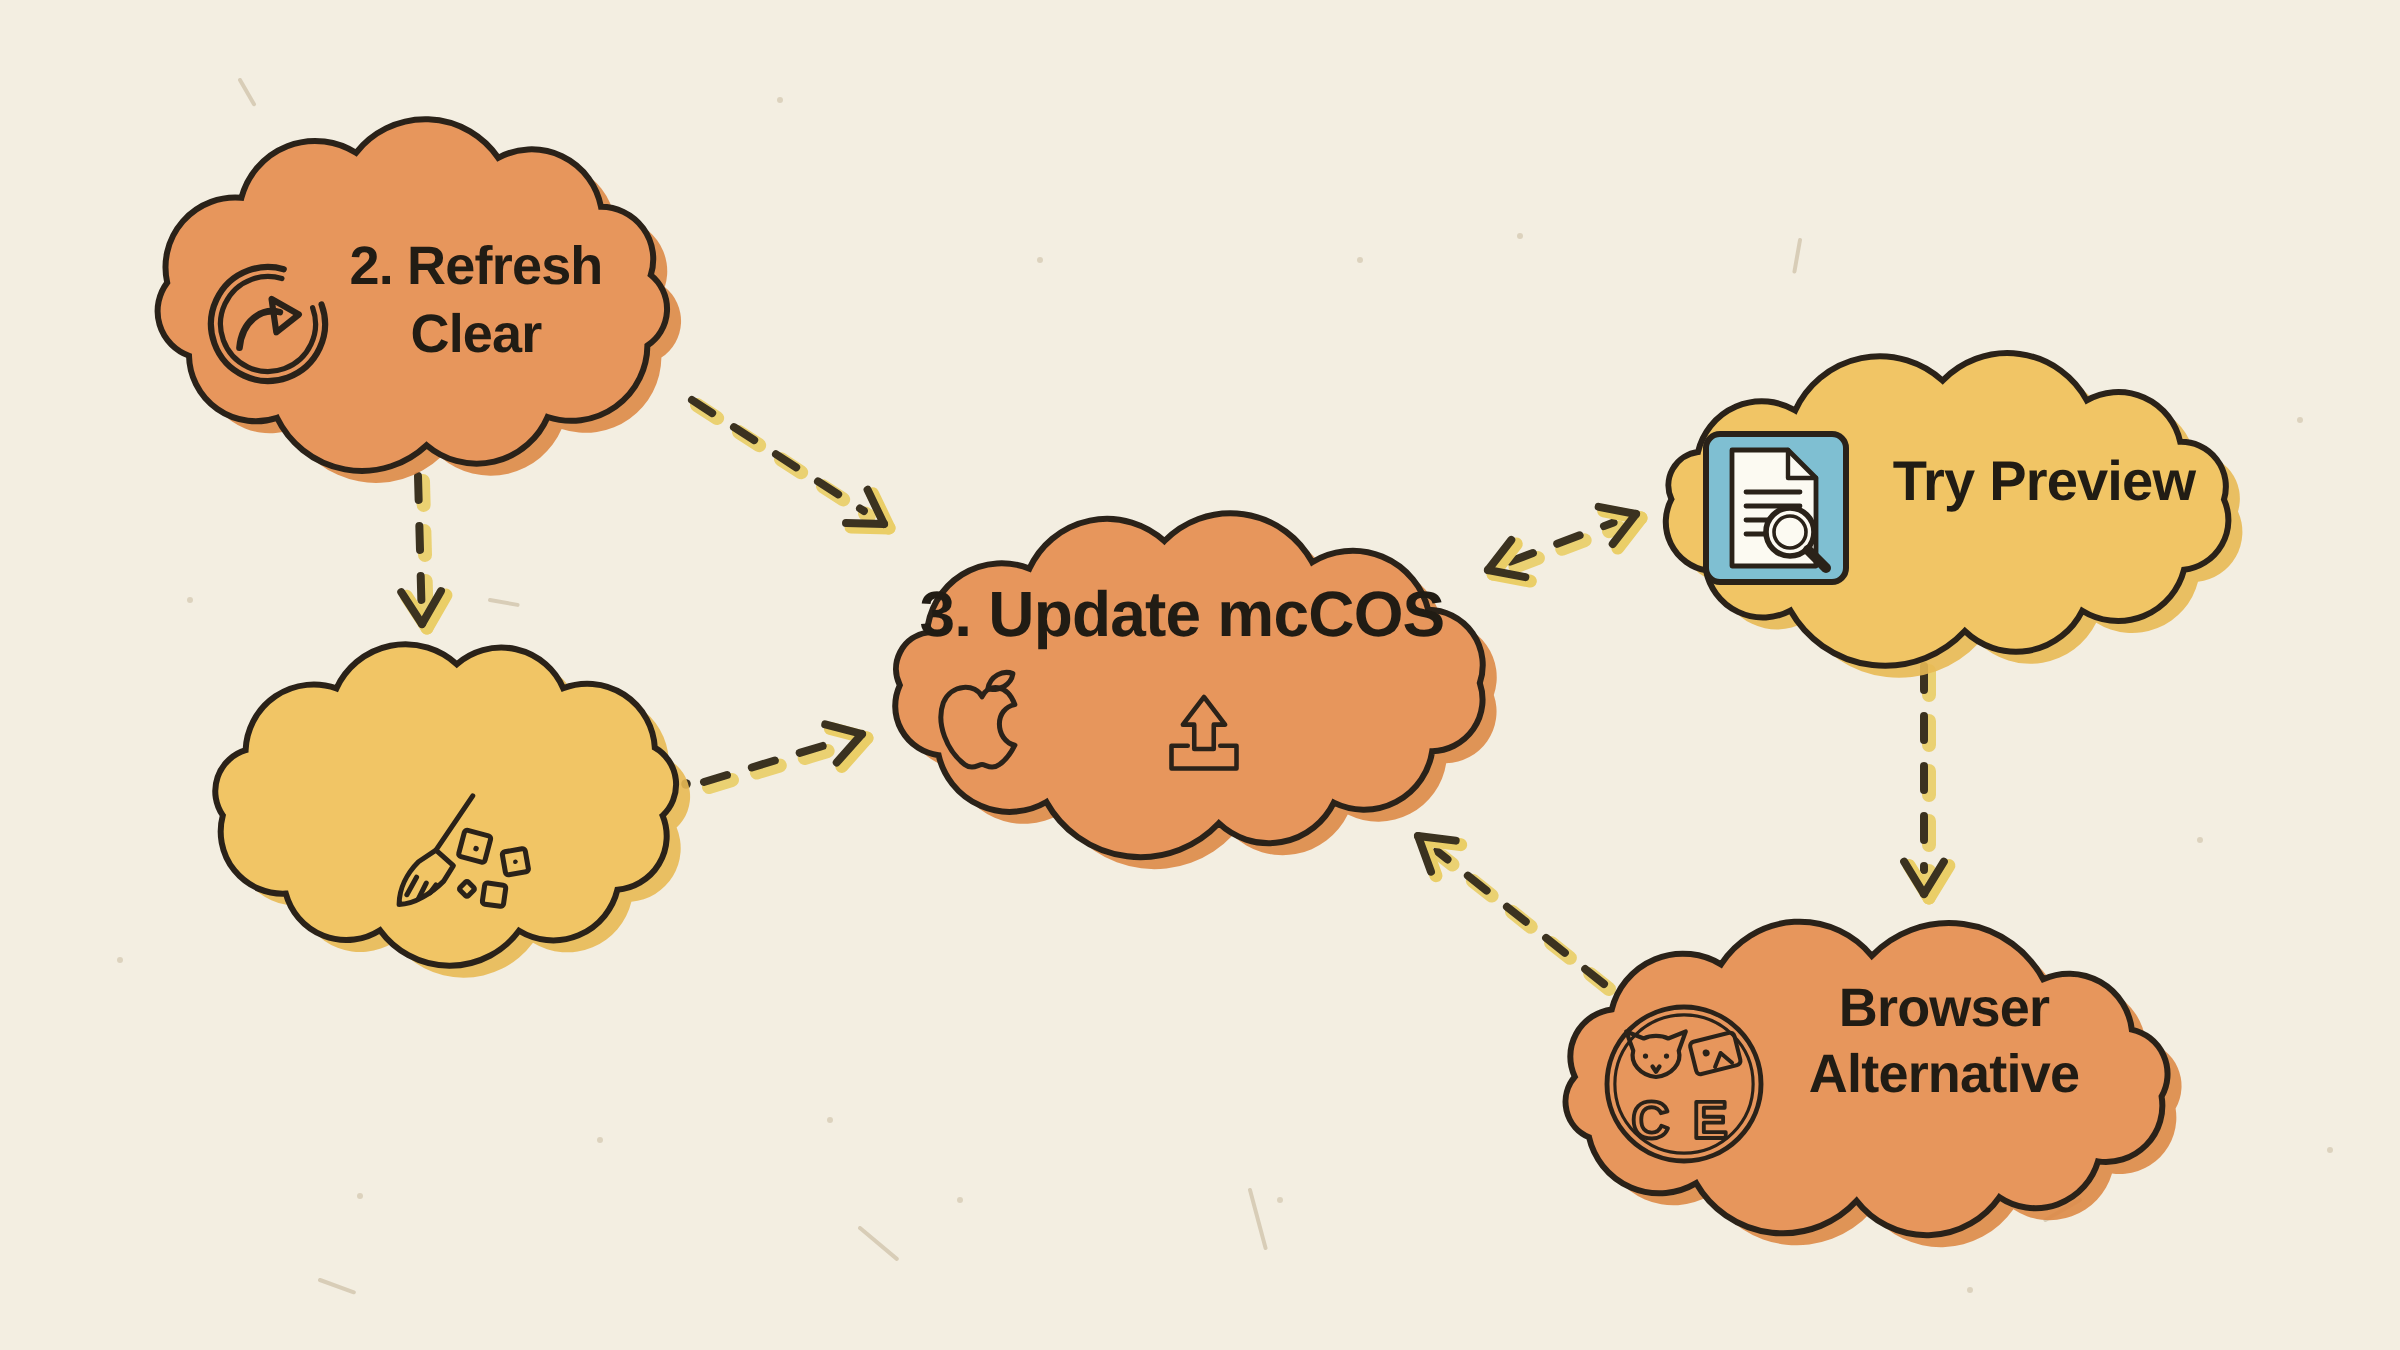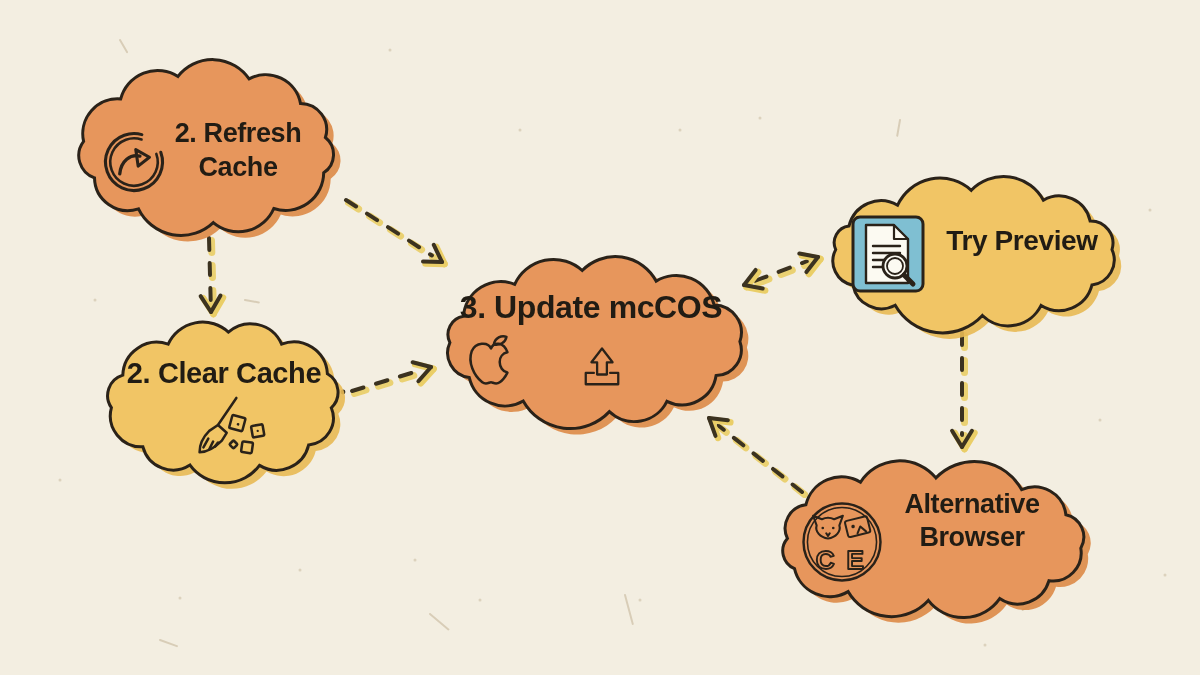"Cache" div.line { text: Cache -> Clear }
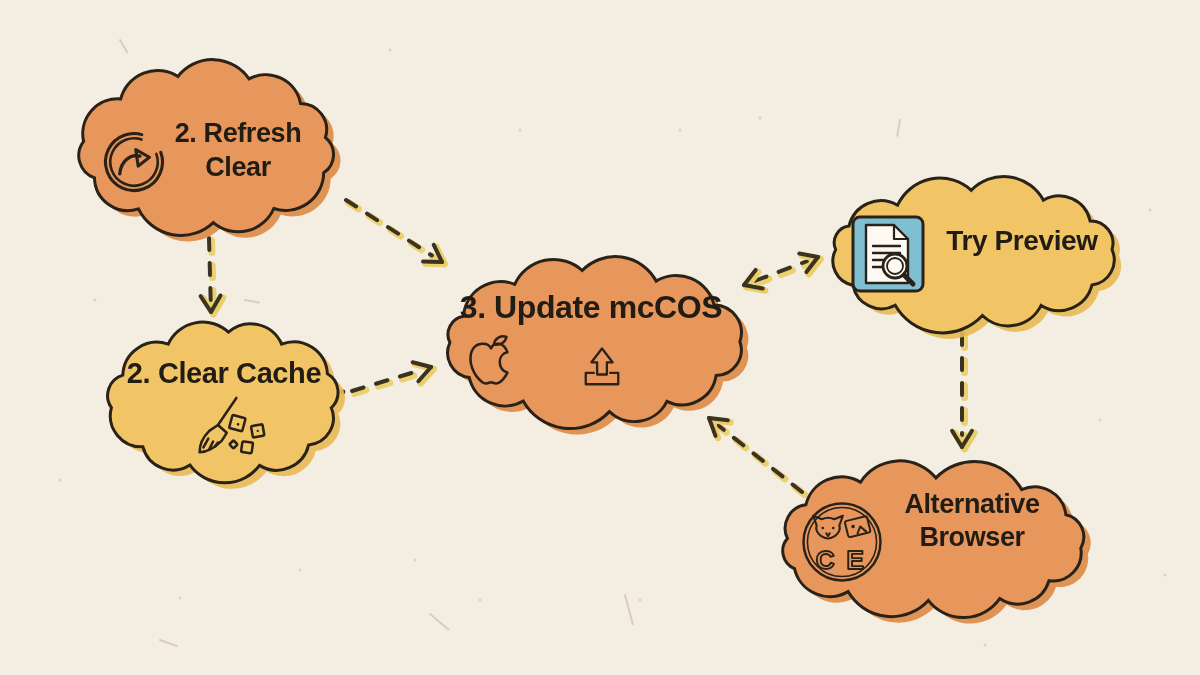"2. Clear Cache" div.label { html: <div> <div>2. Clear Cache</div> </div> -> none }
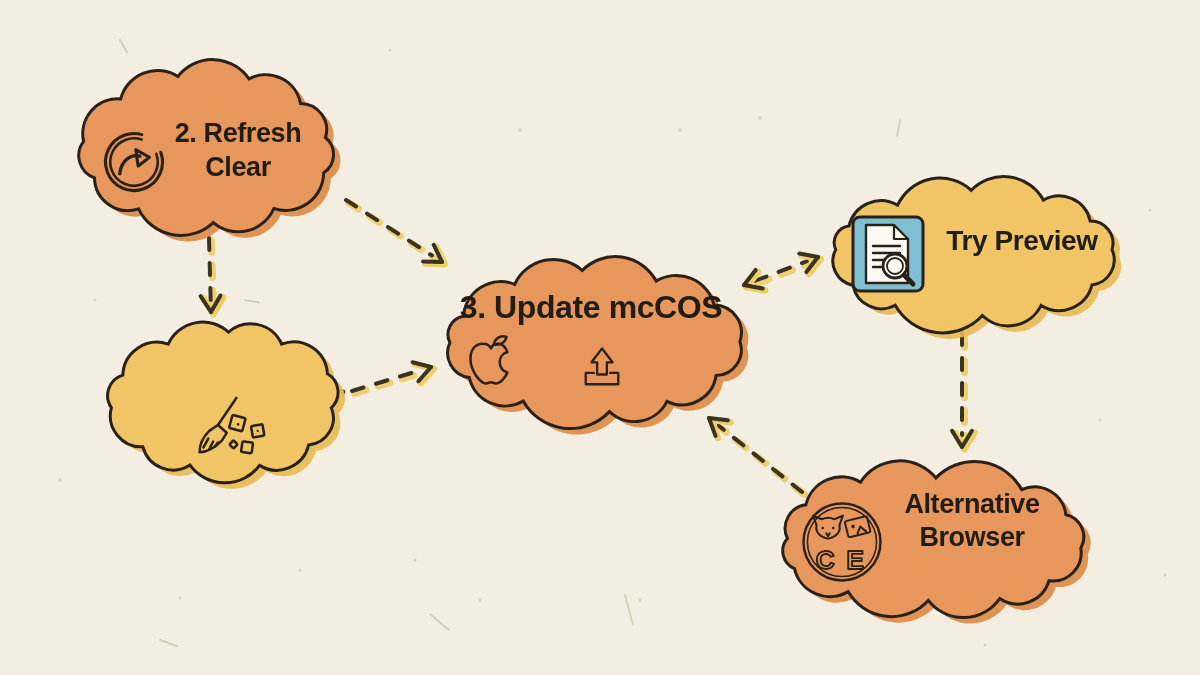"Alternative" div.line { order: before "Browser" -> after "Browser" }
